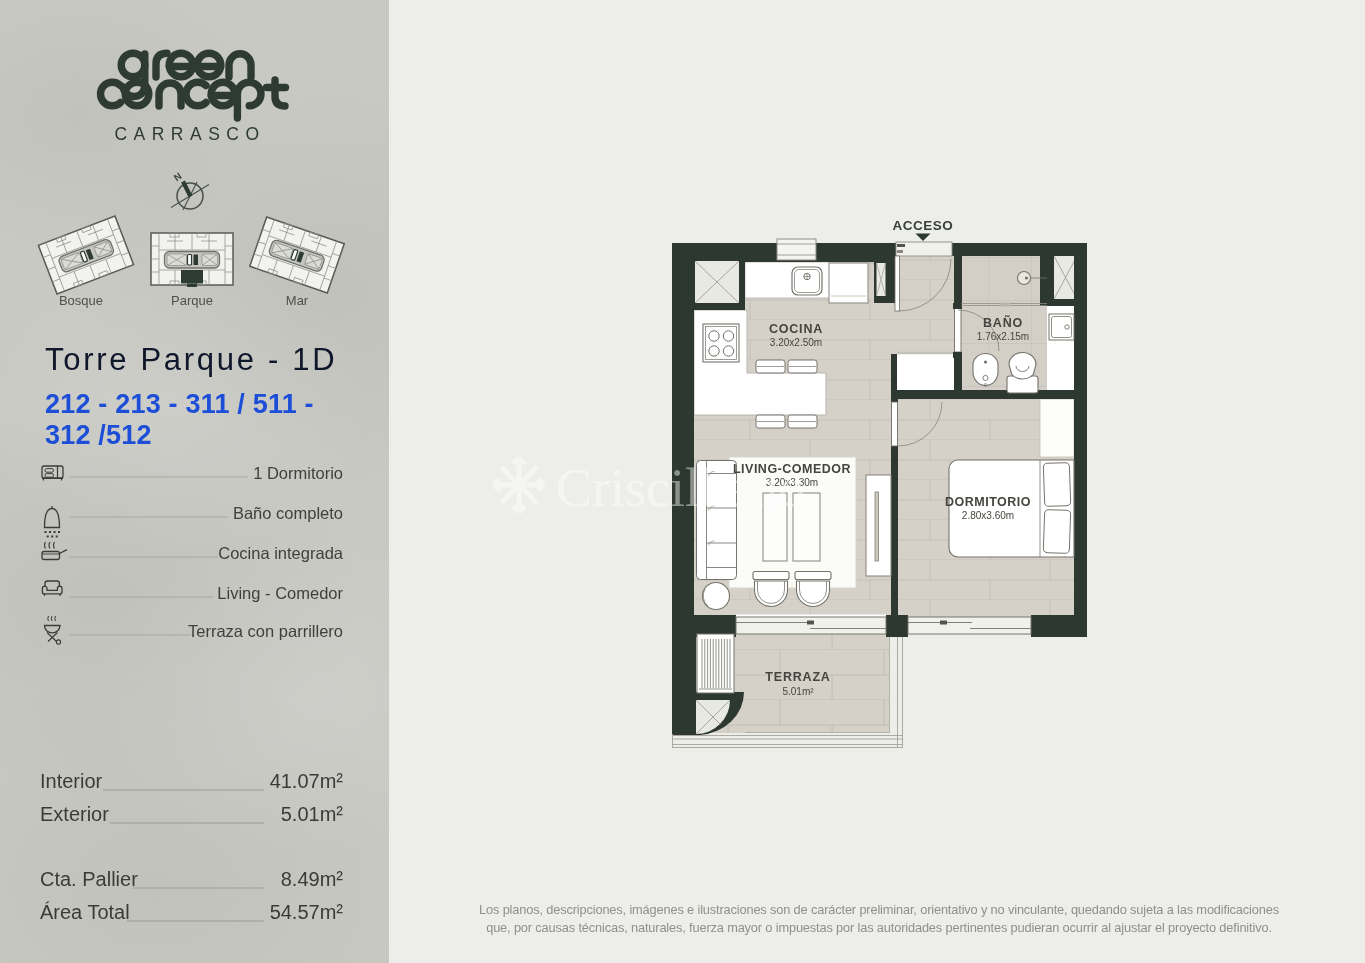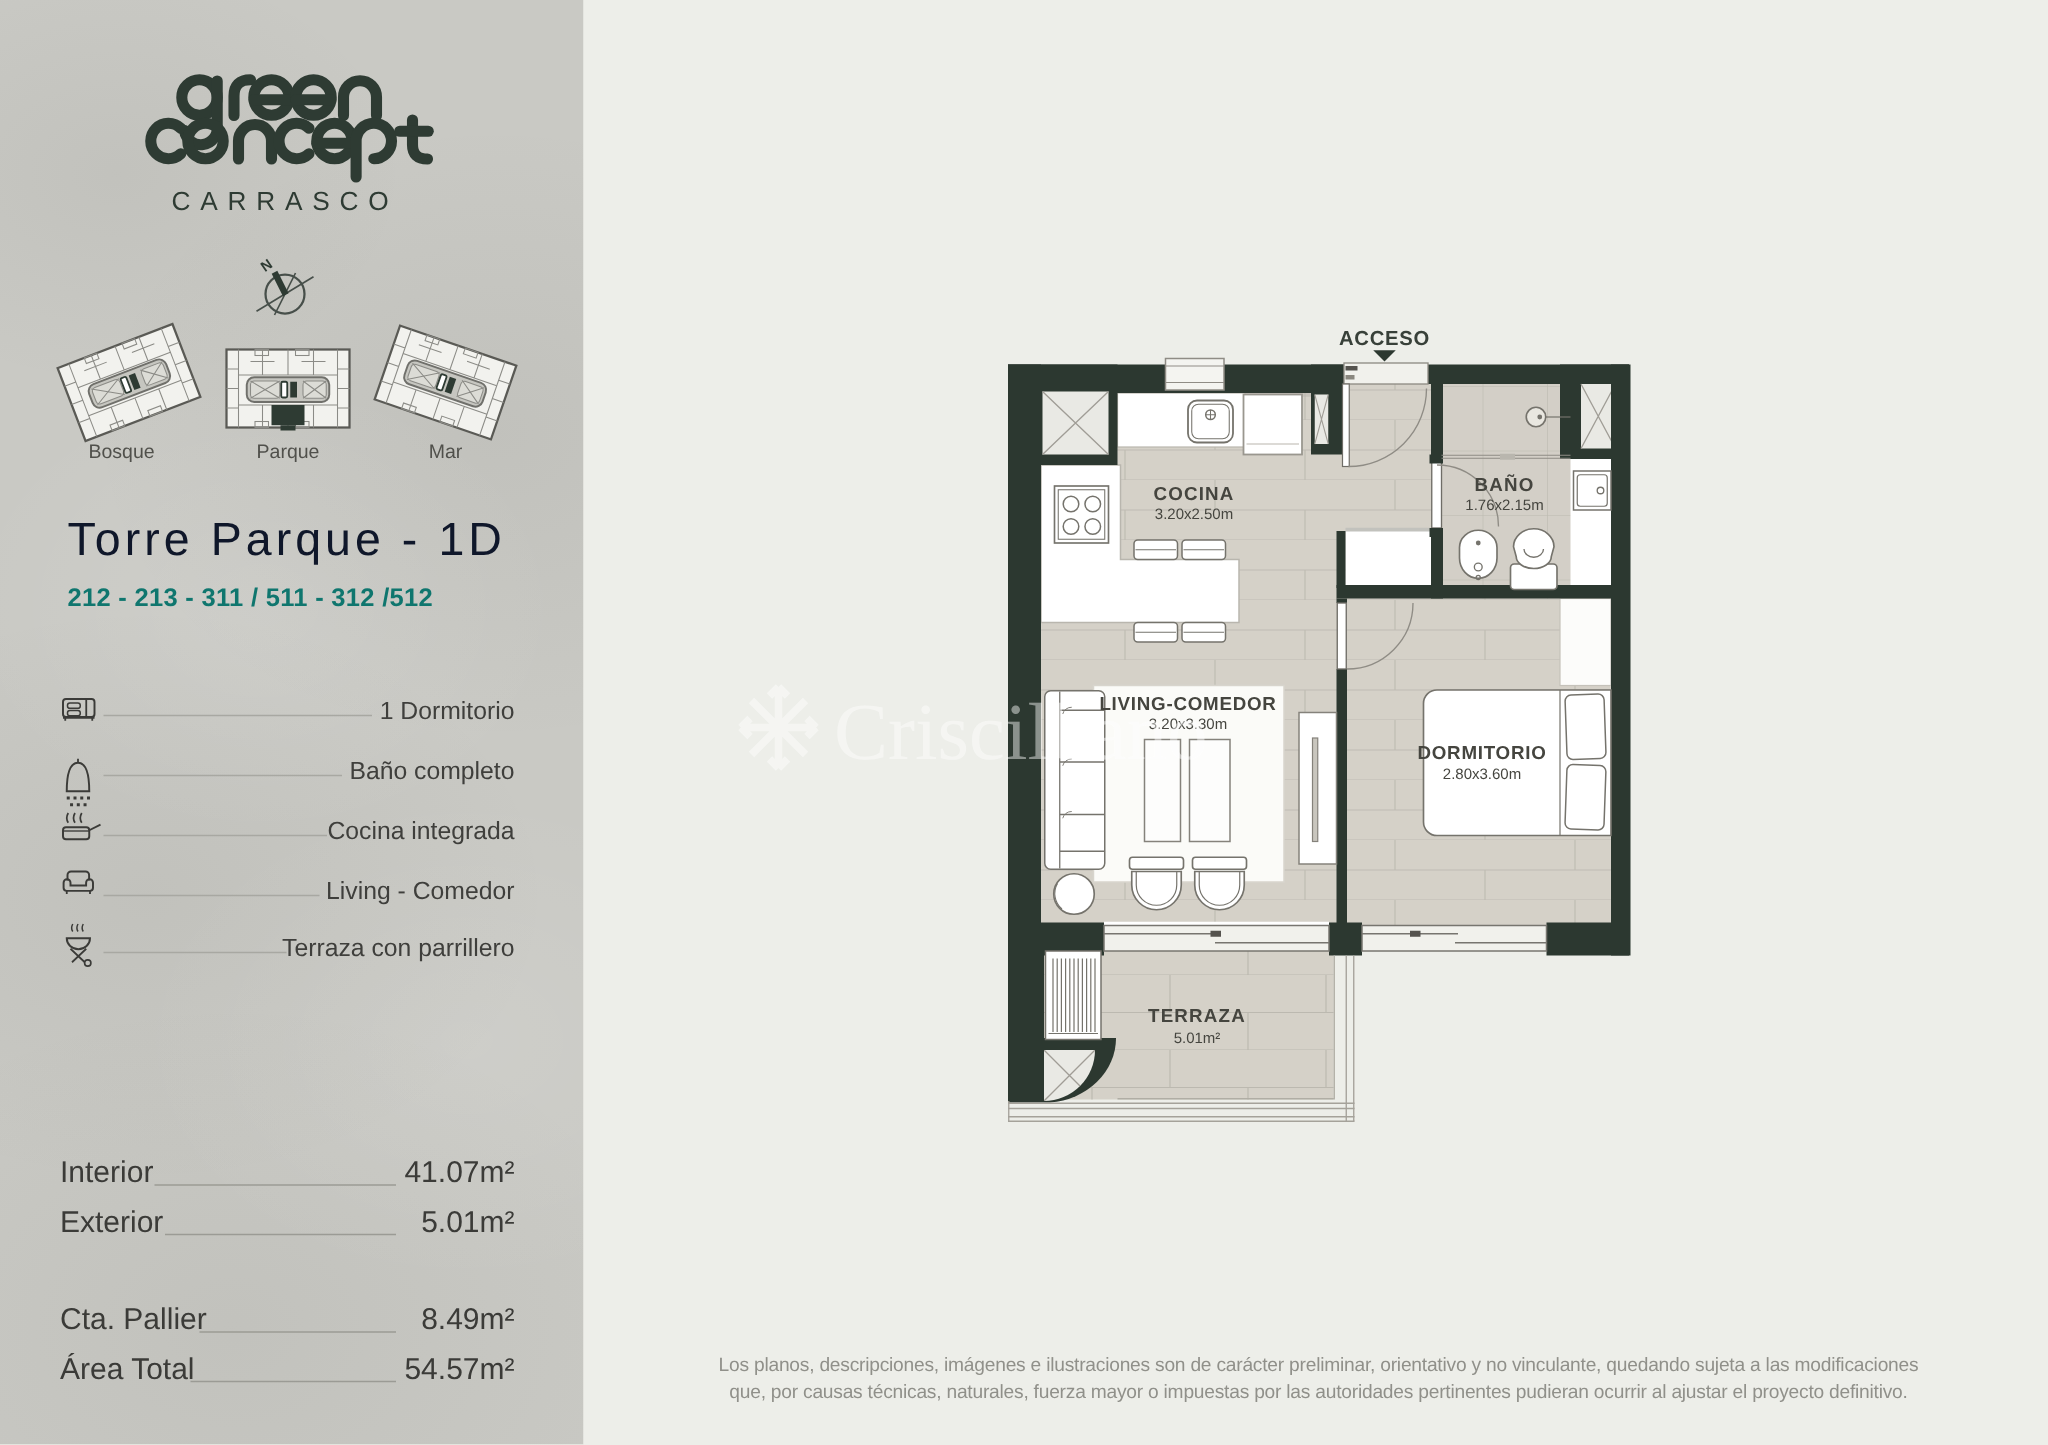"212 - 213 - 311" div.abs { color: #0f766e -> #1d4ed8; font-size: 17px -> 27px }
